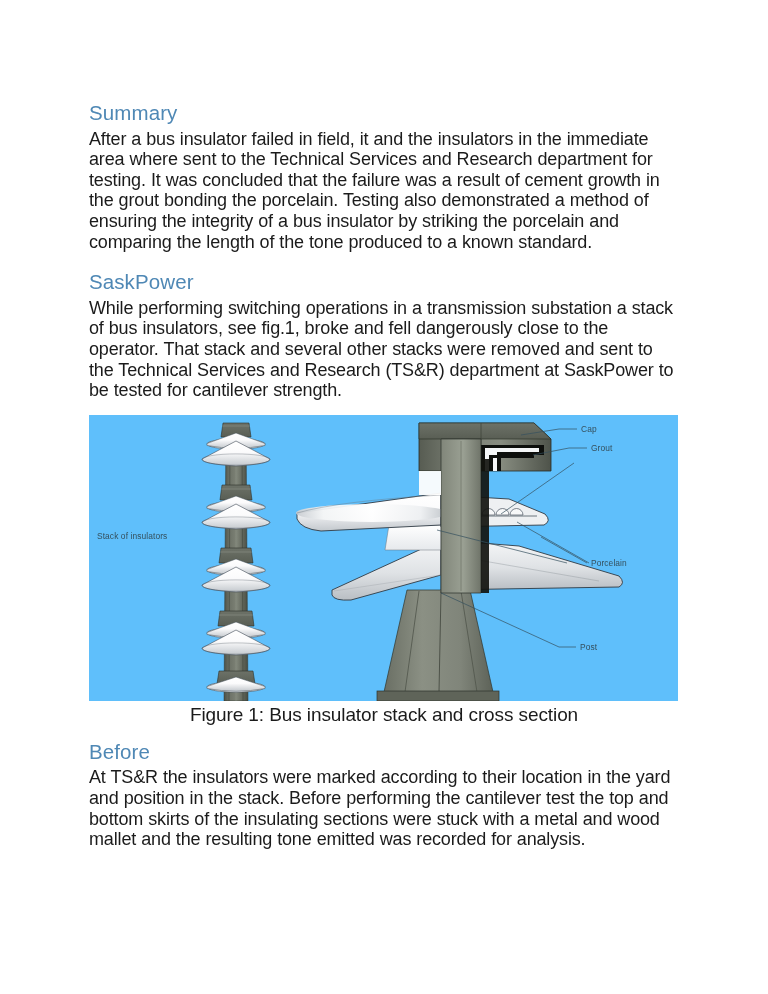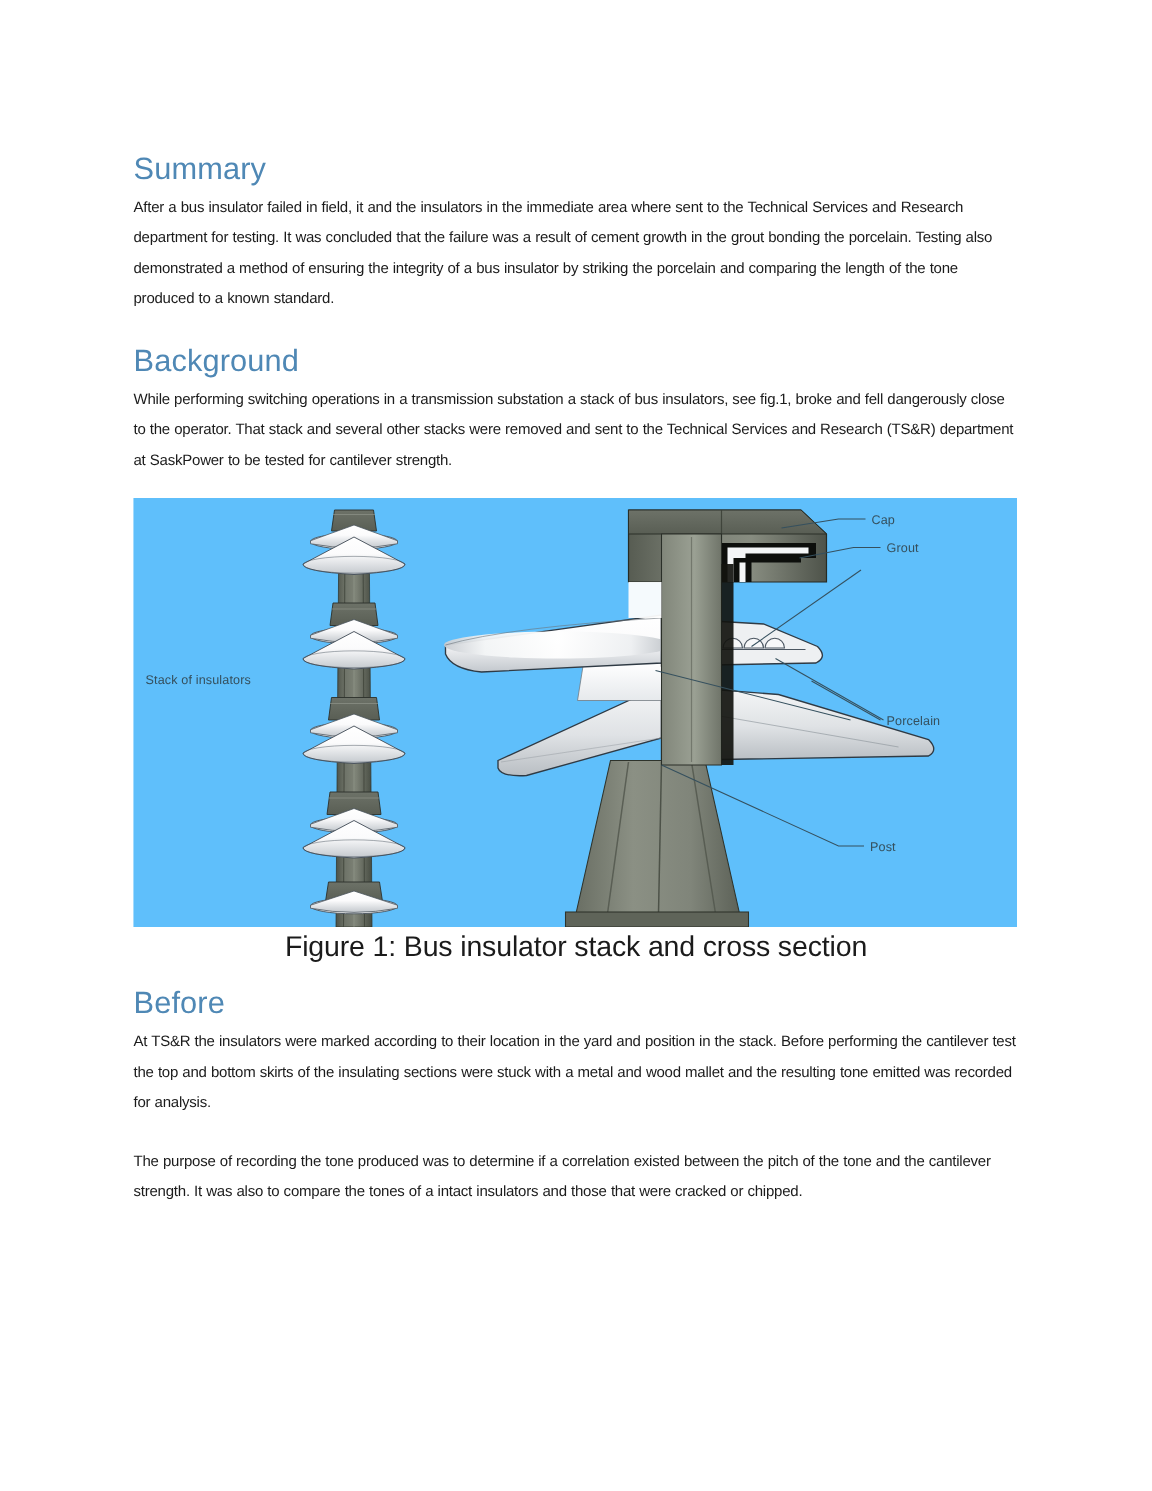"After a bus insulator failed" p.body-text { font-size: 10px -> 18px }
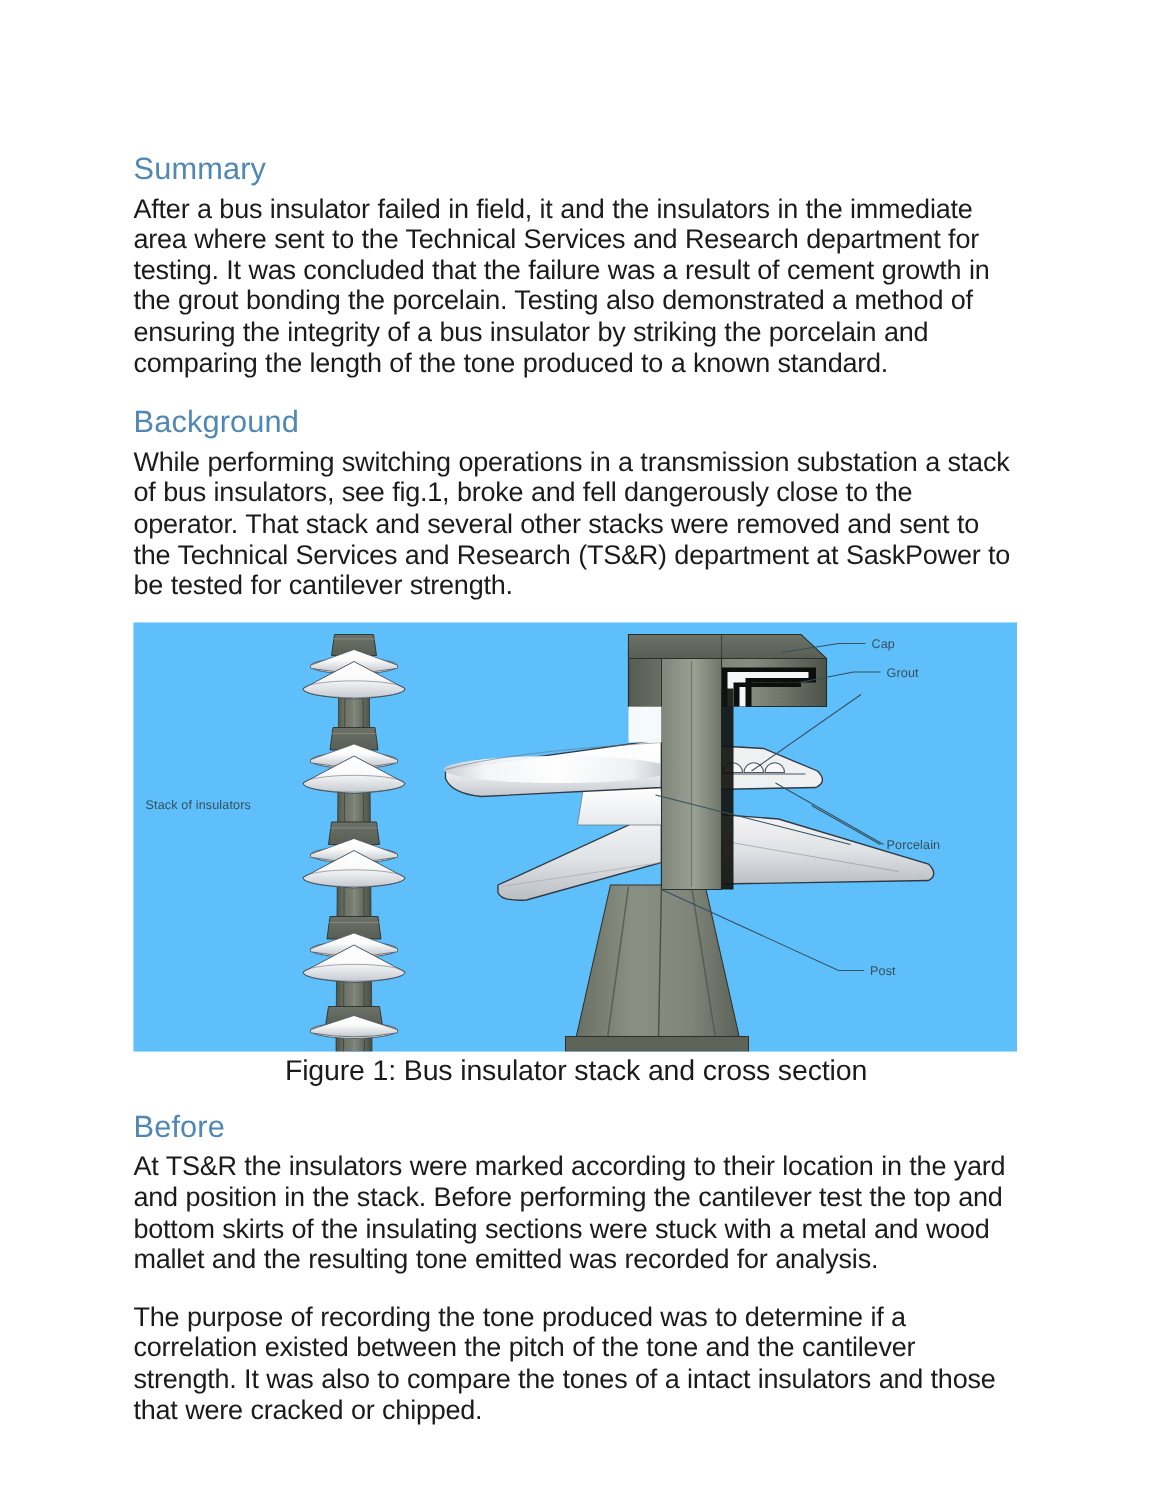"Background" h2.section-heading { text: Background -> SaskPower }
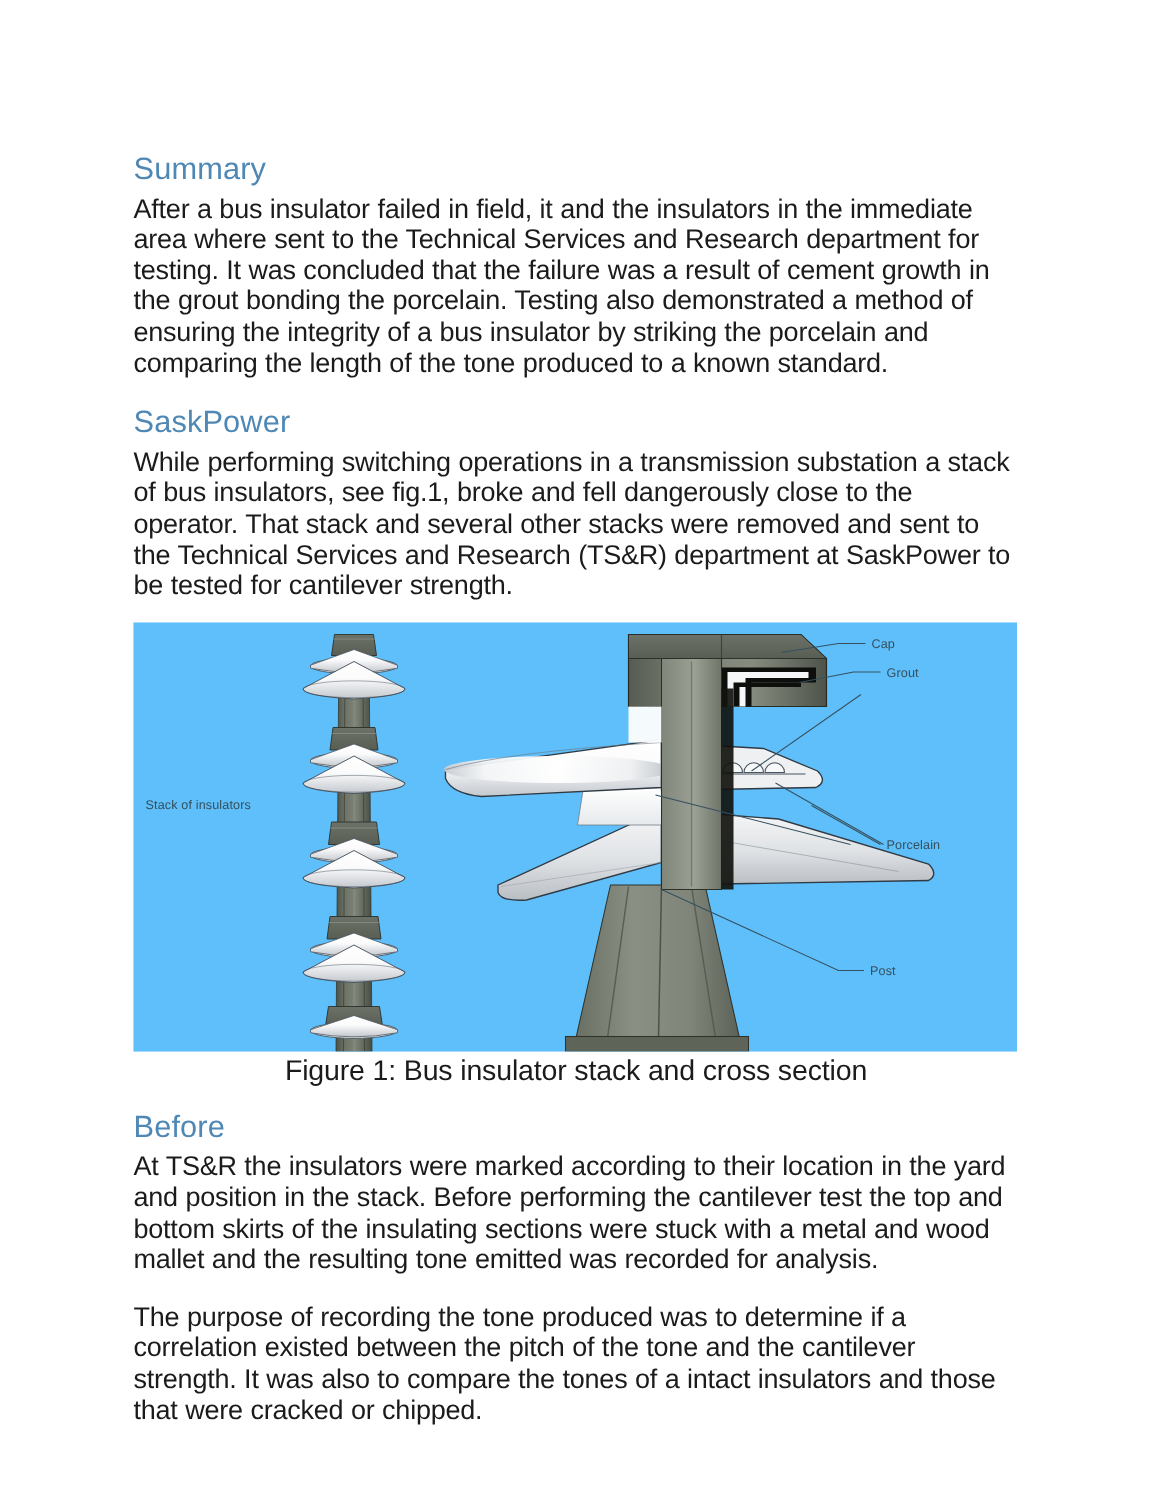"The purpose of recording the" p.body-text { html: <p>The purpose of recording the tone produced was to determine if a correlation existed between the pitch of the tone and the cantilever strength. It was also to compare the tones of a intact insulators and those that were cracked or chipped.</p> -> none }
